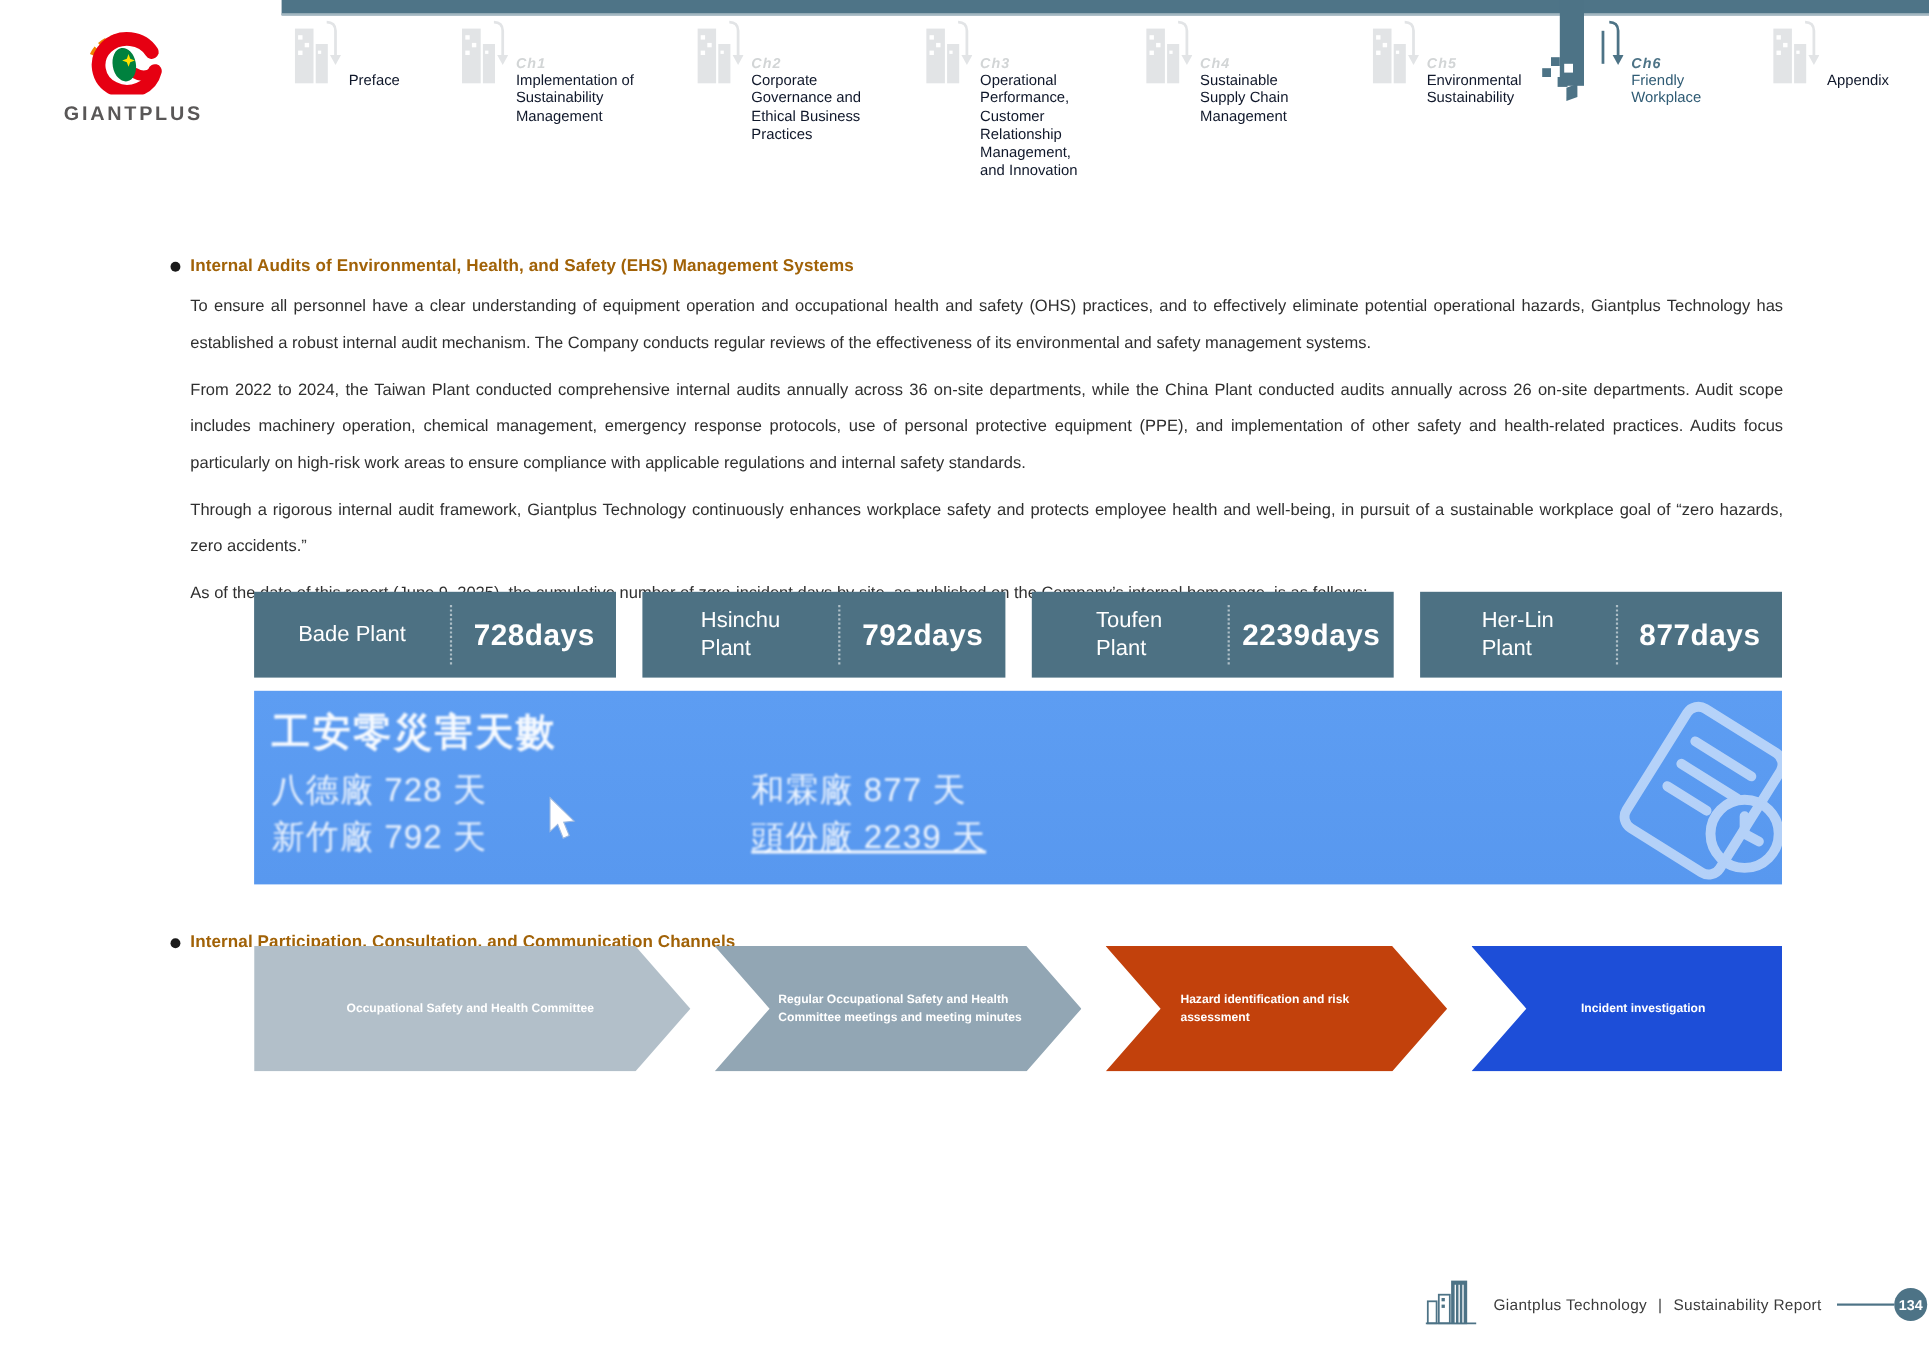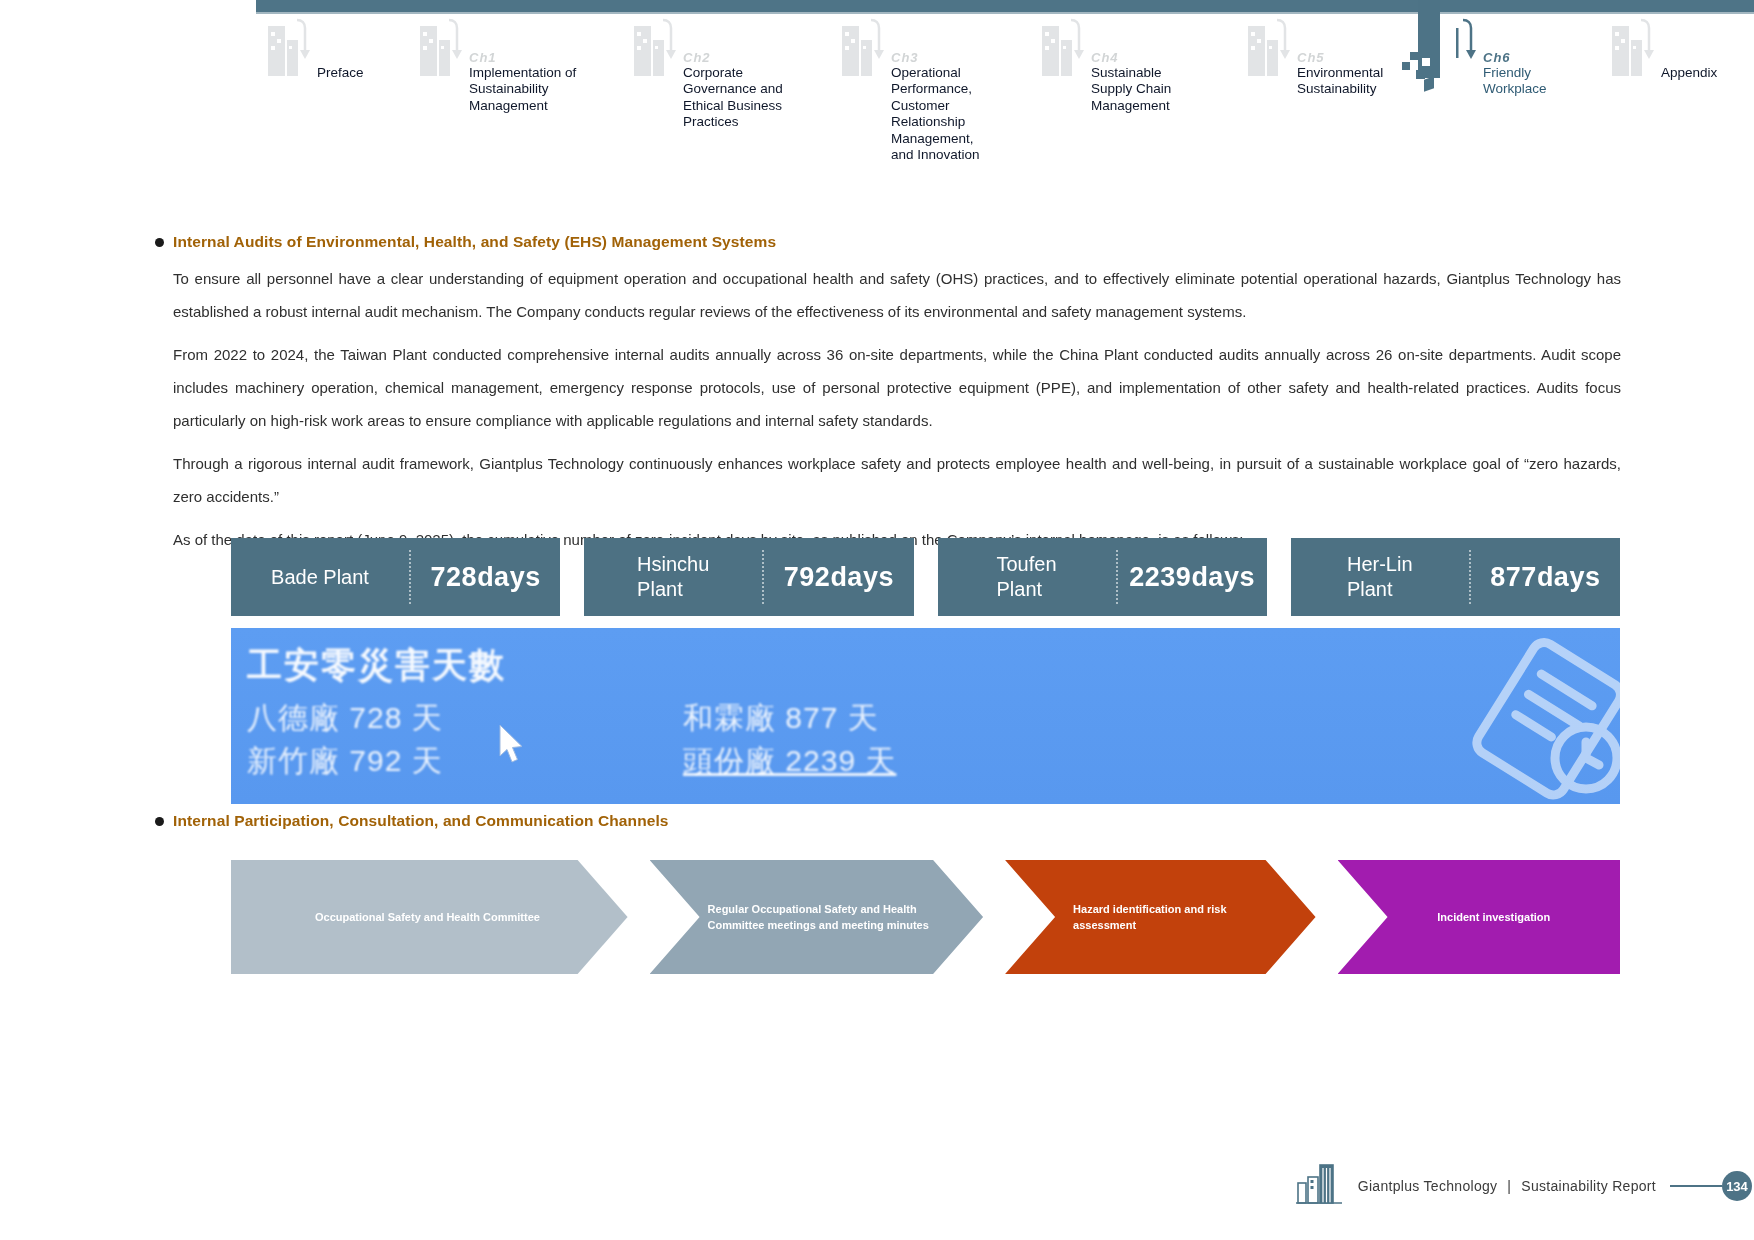"GIANTPLUS" div { html: none -> <div> <svg> <path></path> <path></path> <path></path> <ellipse></ellipse> <path></path> </svg> <div>GIANTPLUS</div> </div> }
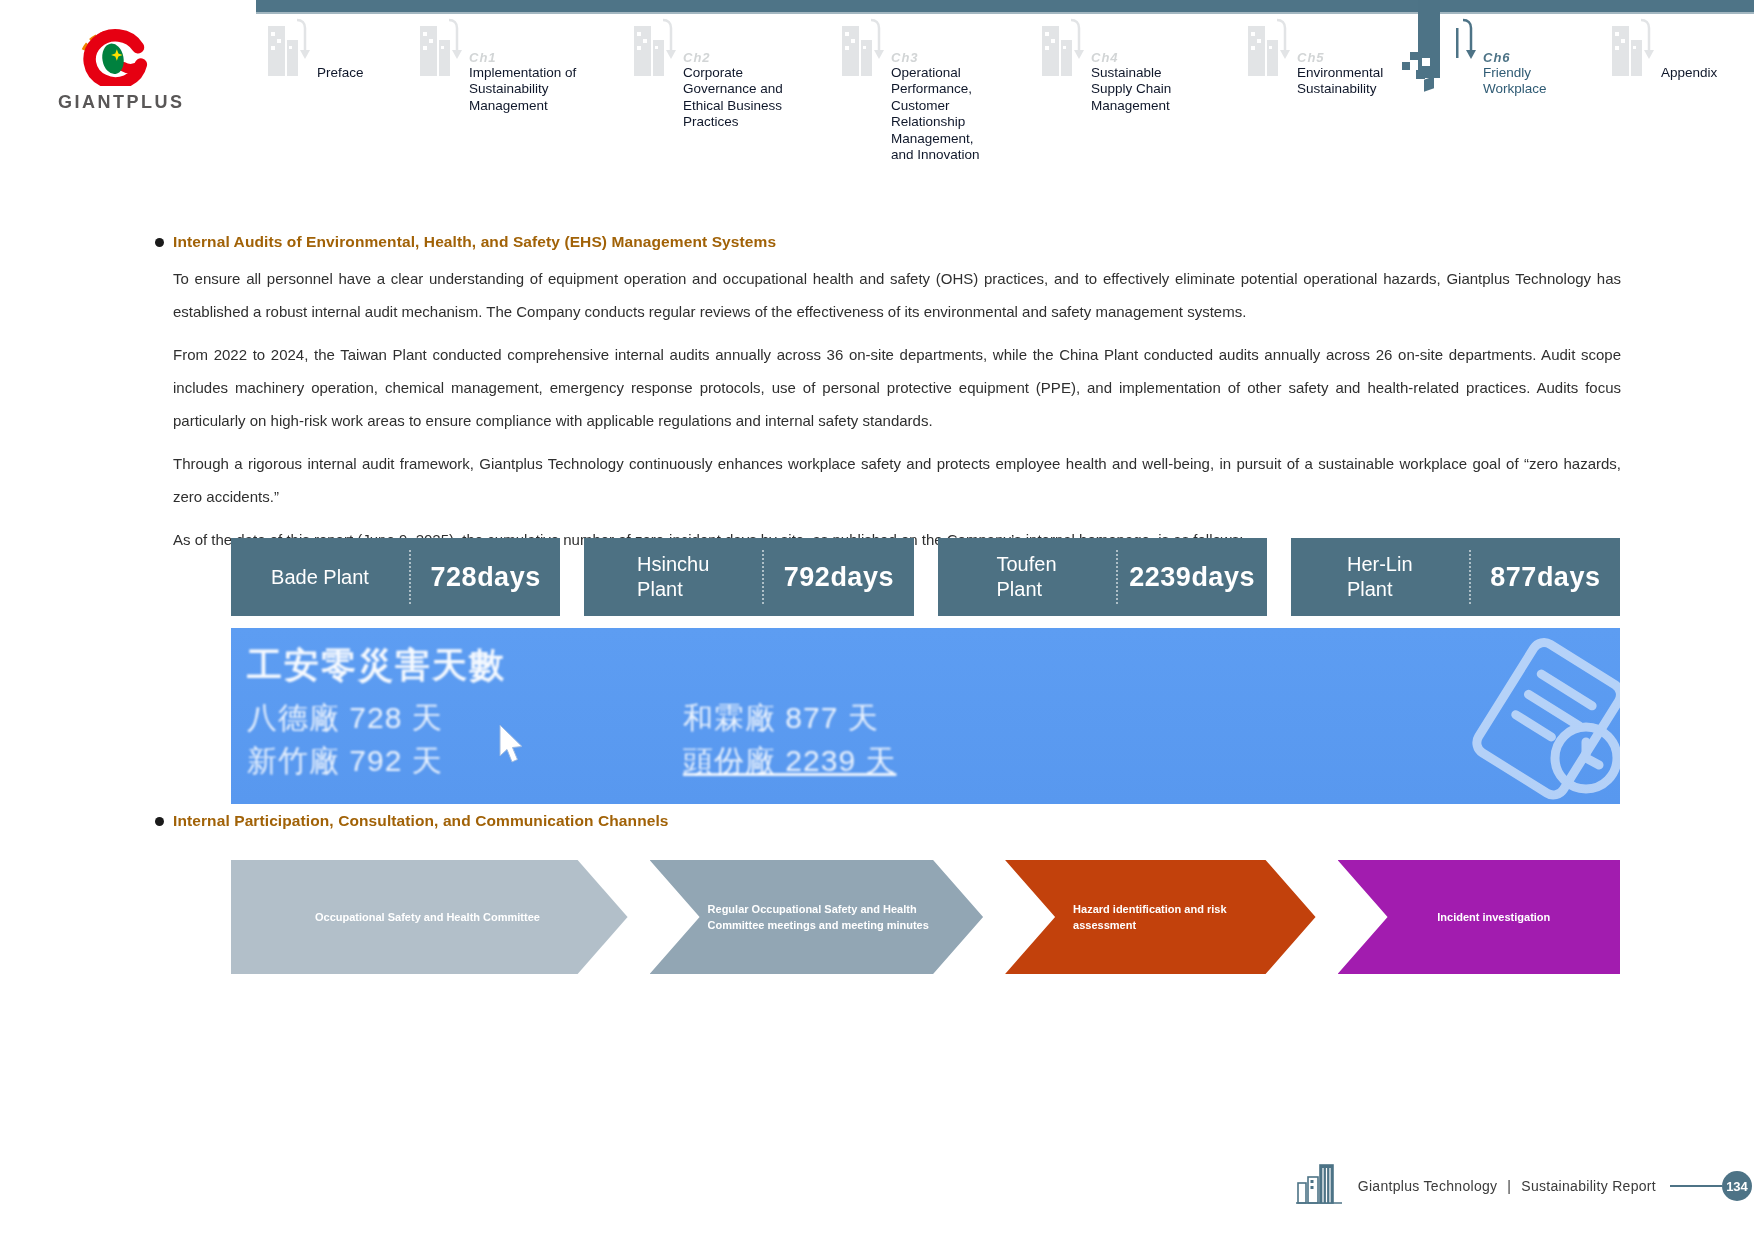"Internal Participation, Consultation," div.section-head { top: 812px -> 848px }
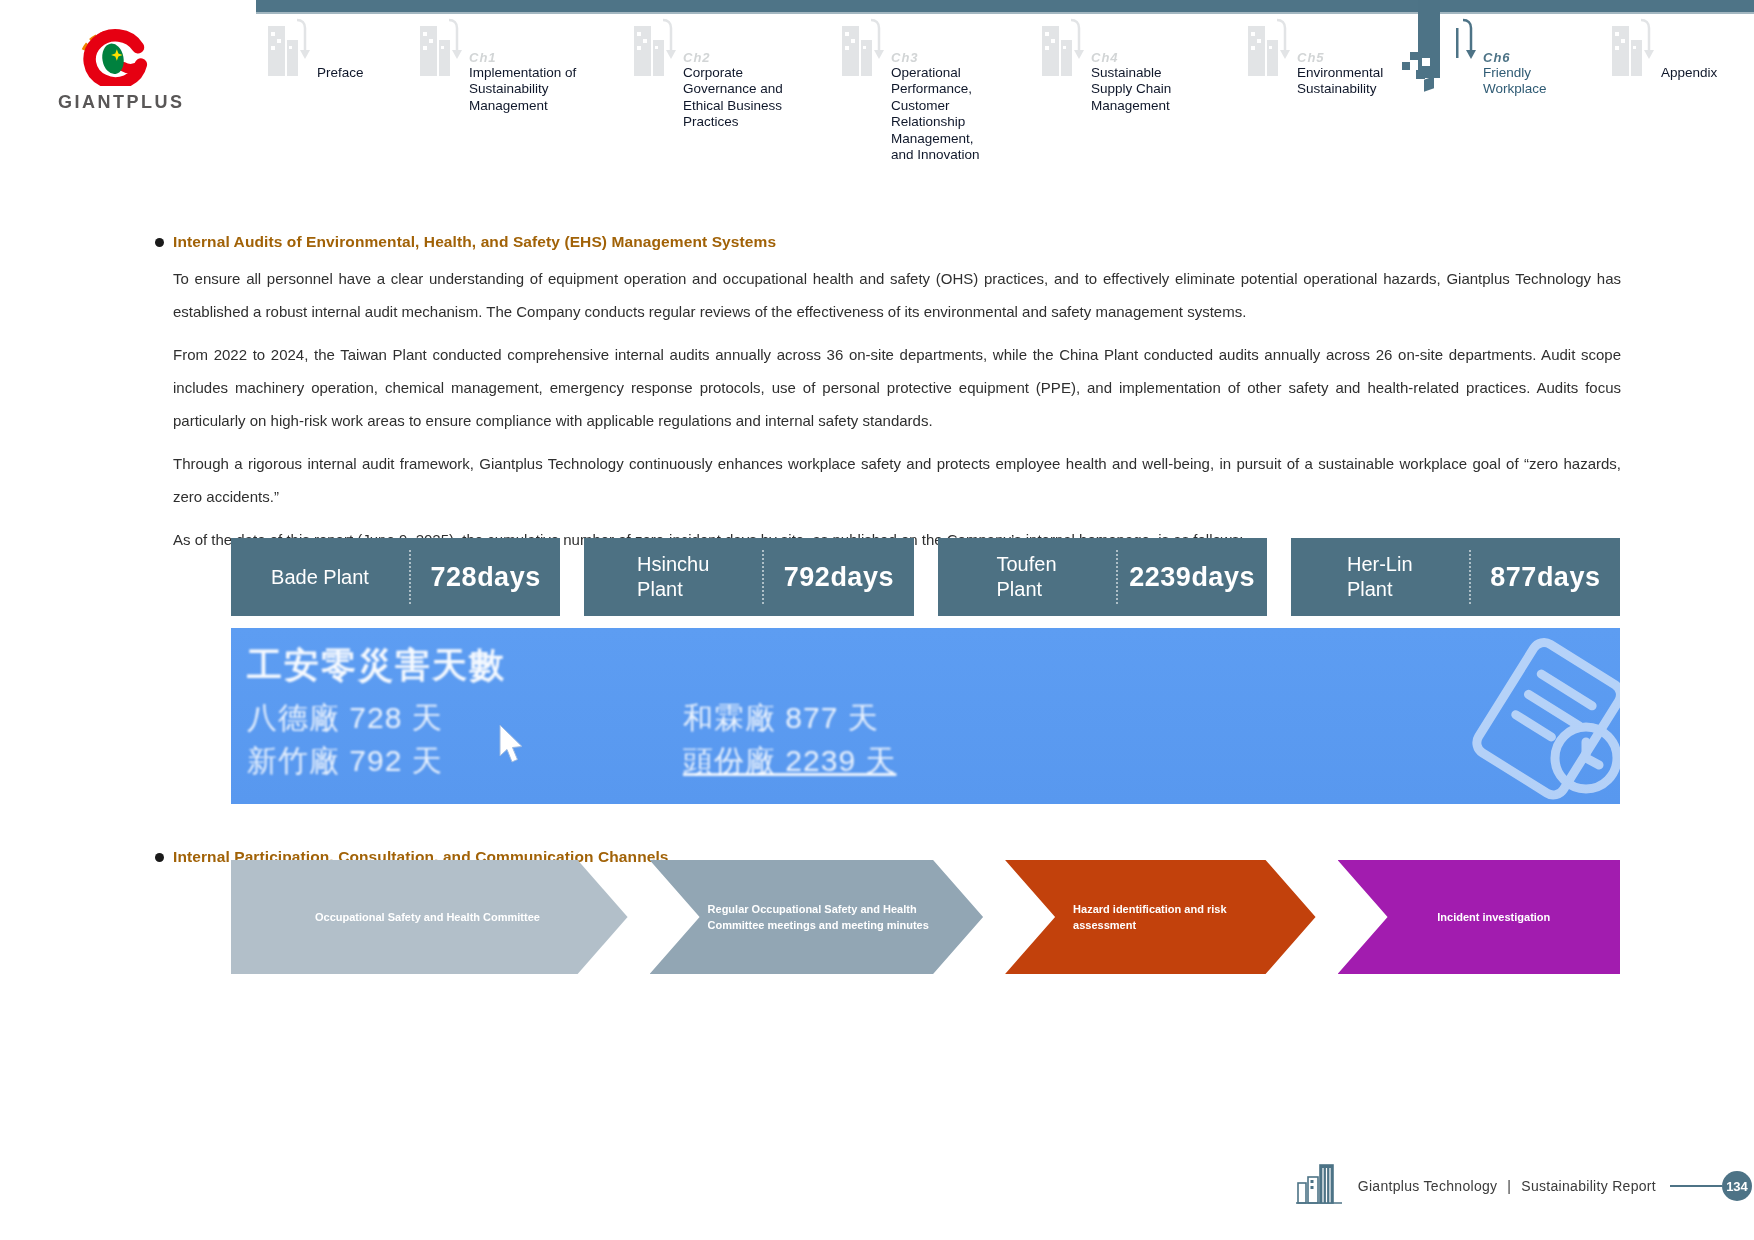"Incident investigation" .step4 { background: #a21caf -> #1d4ed8 }
